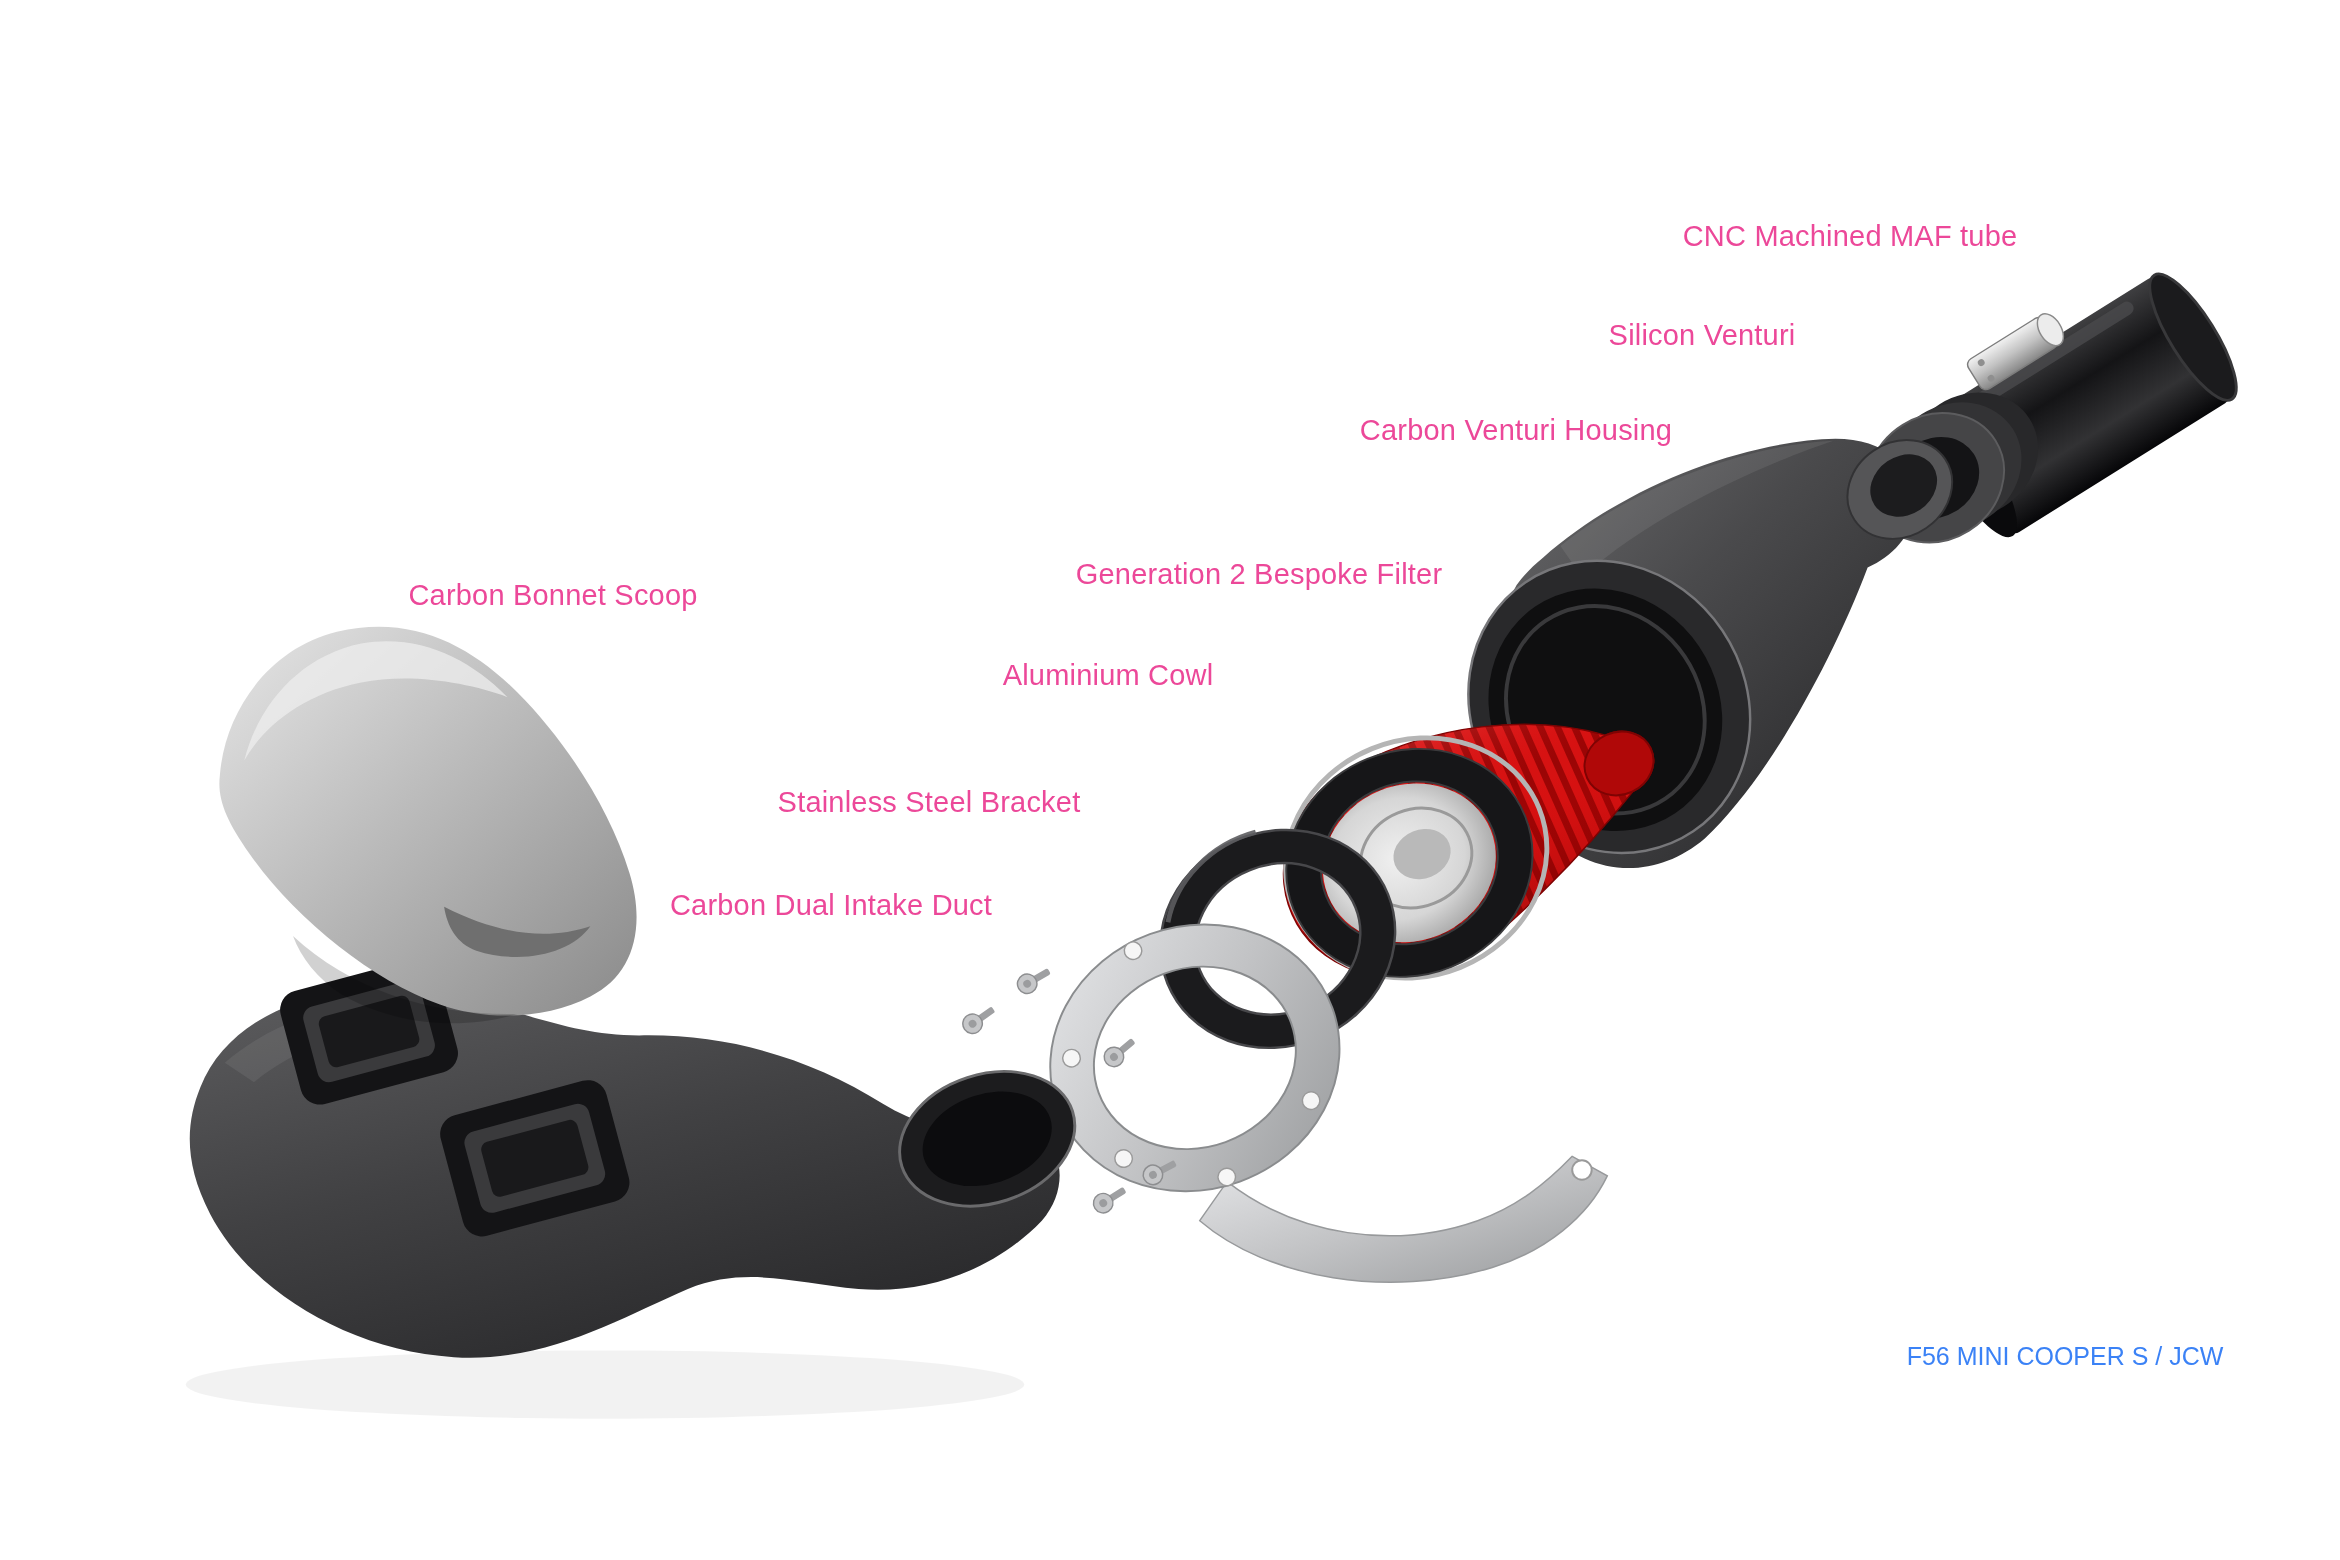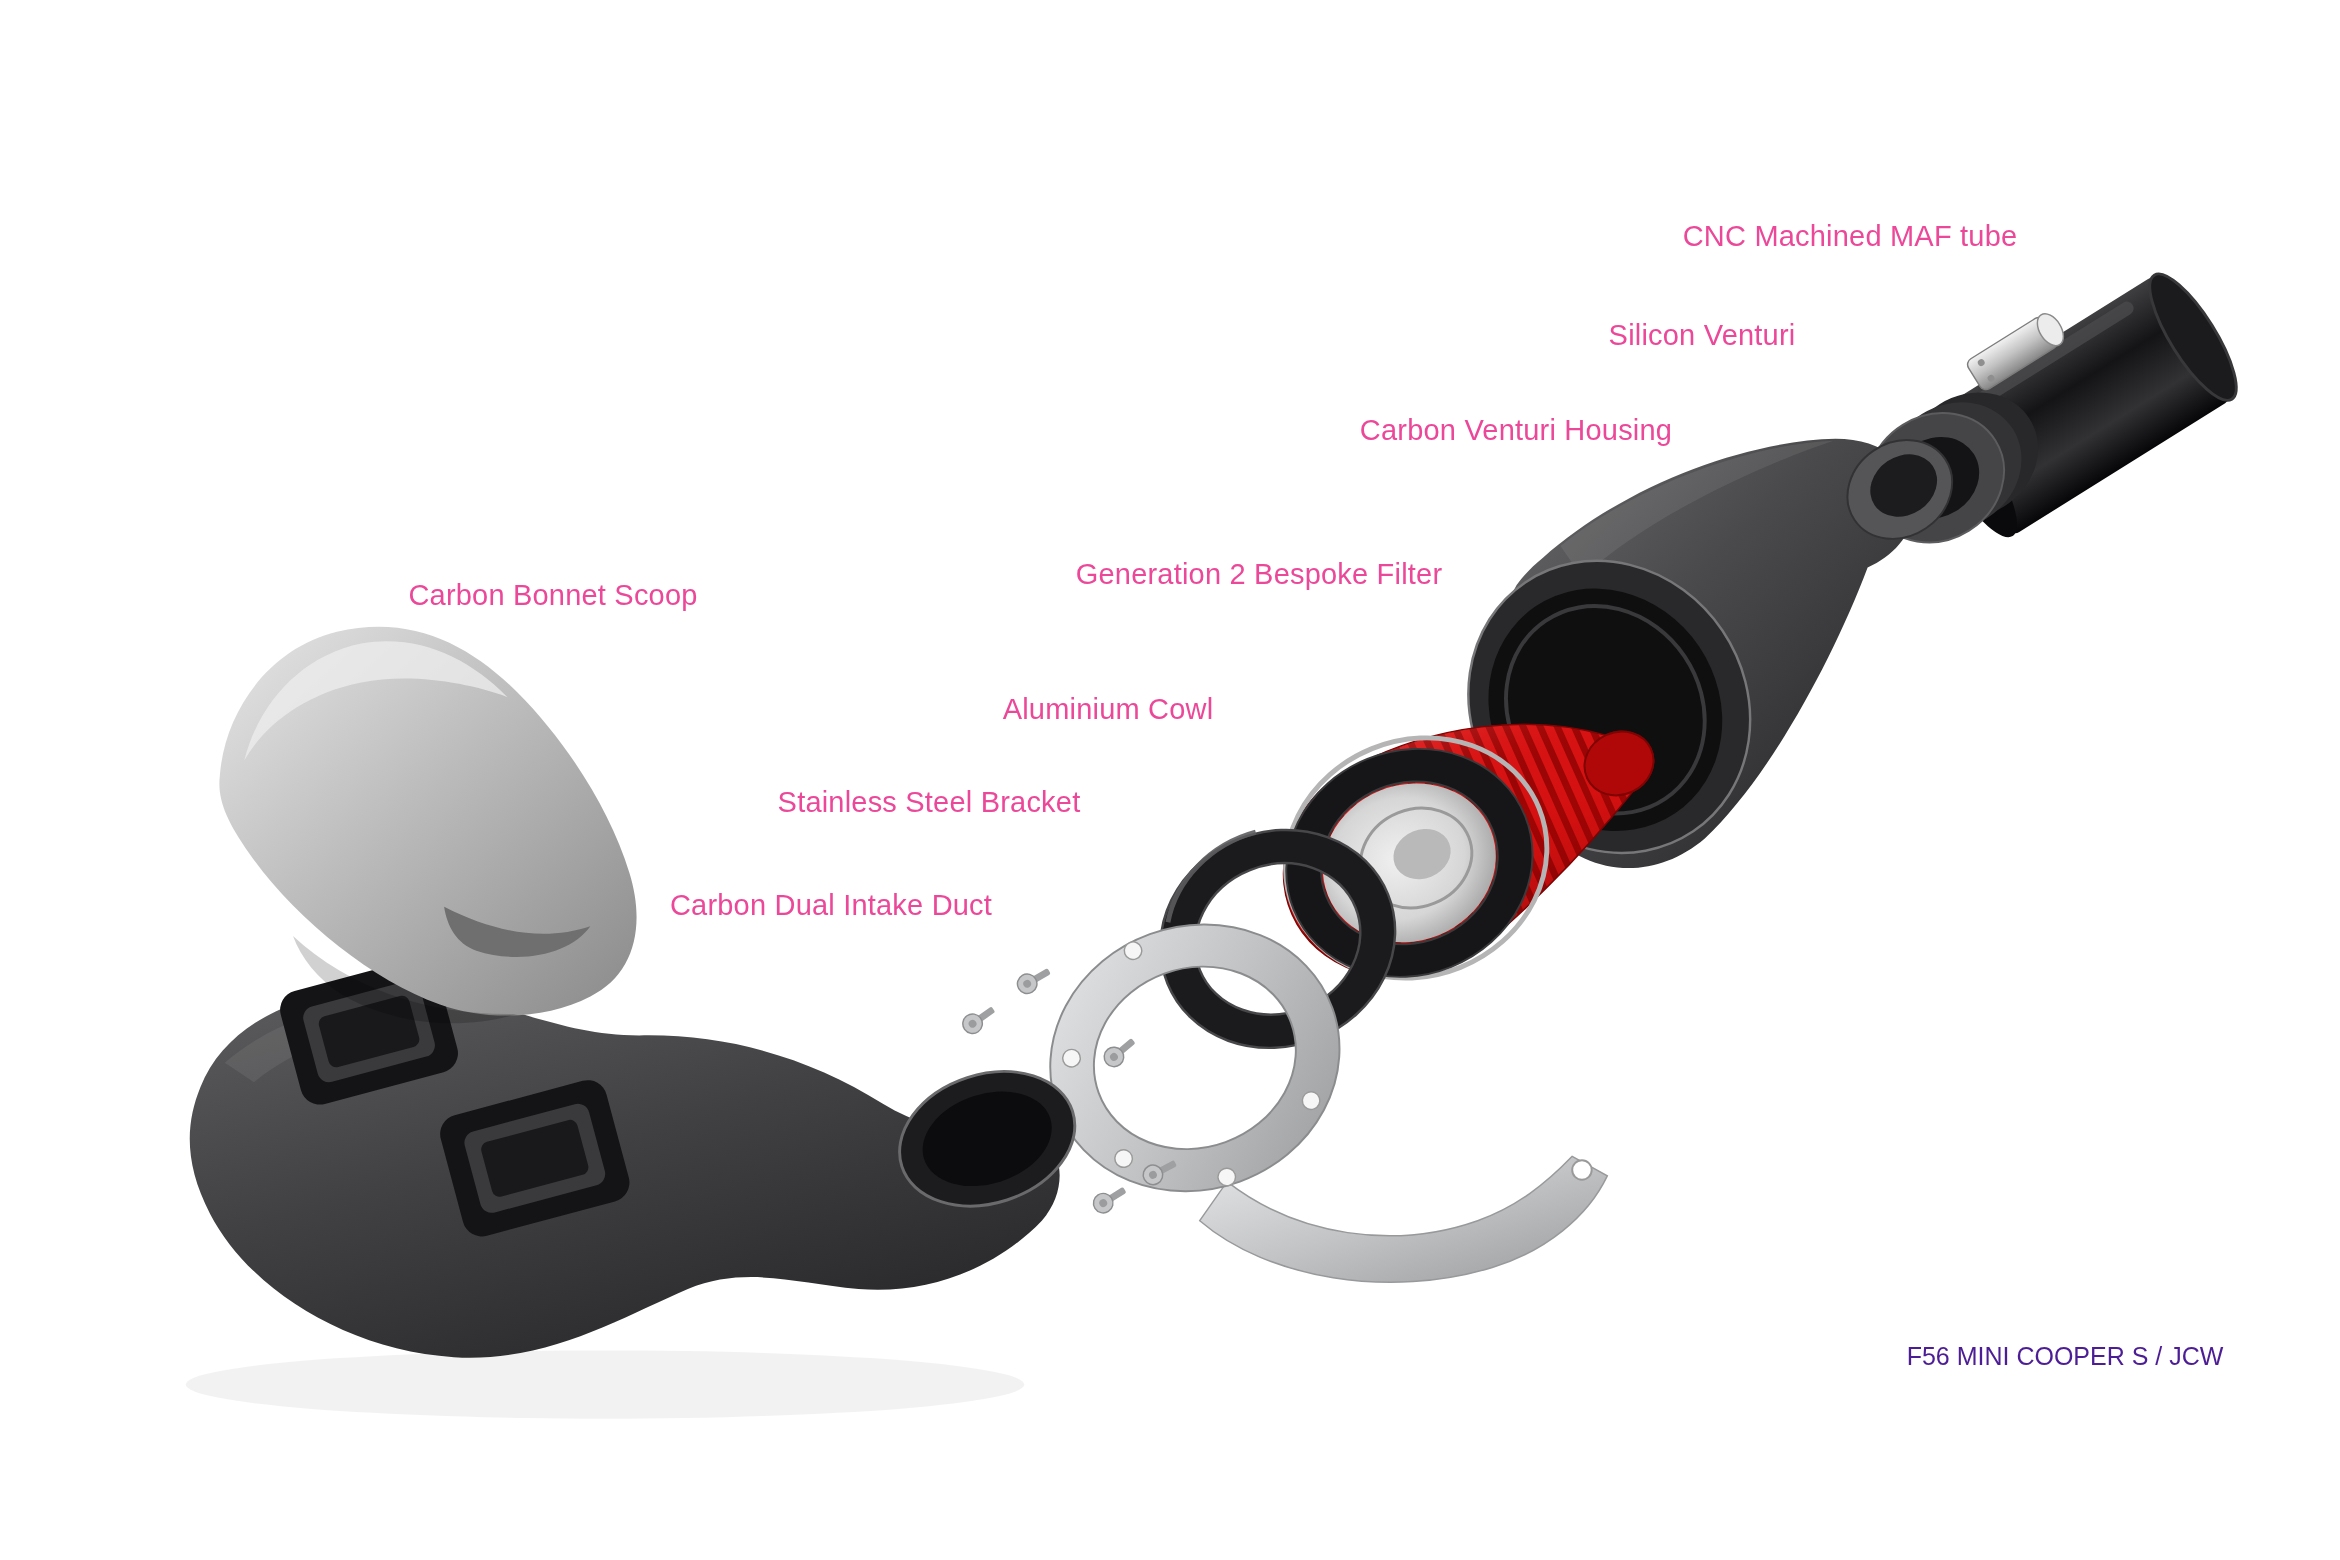"Aluminium Cowl" #lbl-cowl { top: 709px -> 675px }
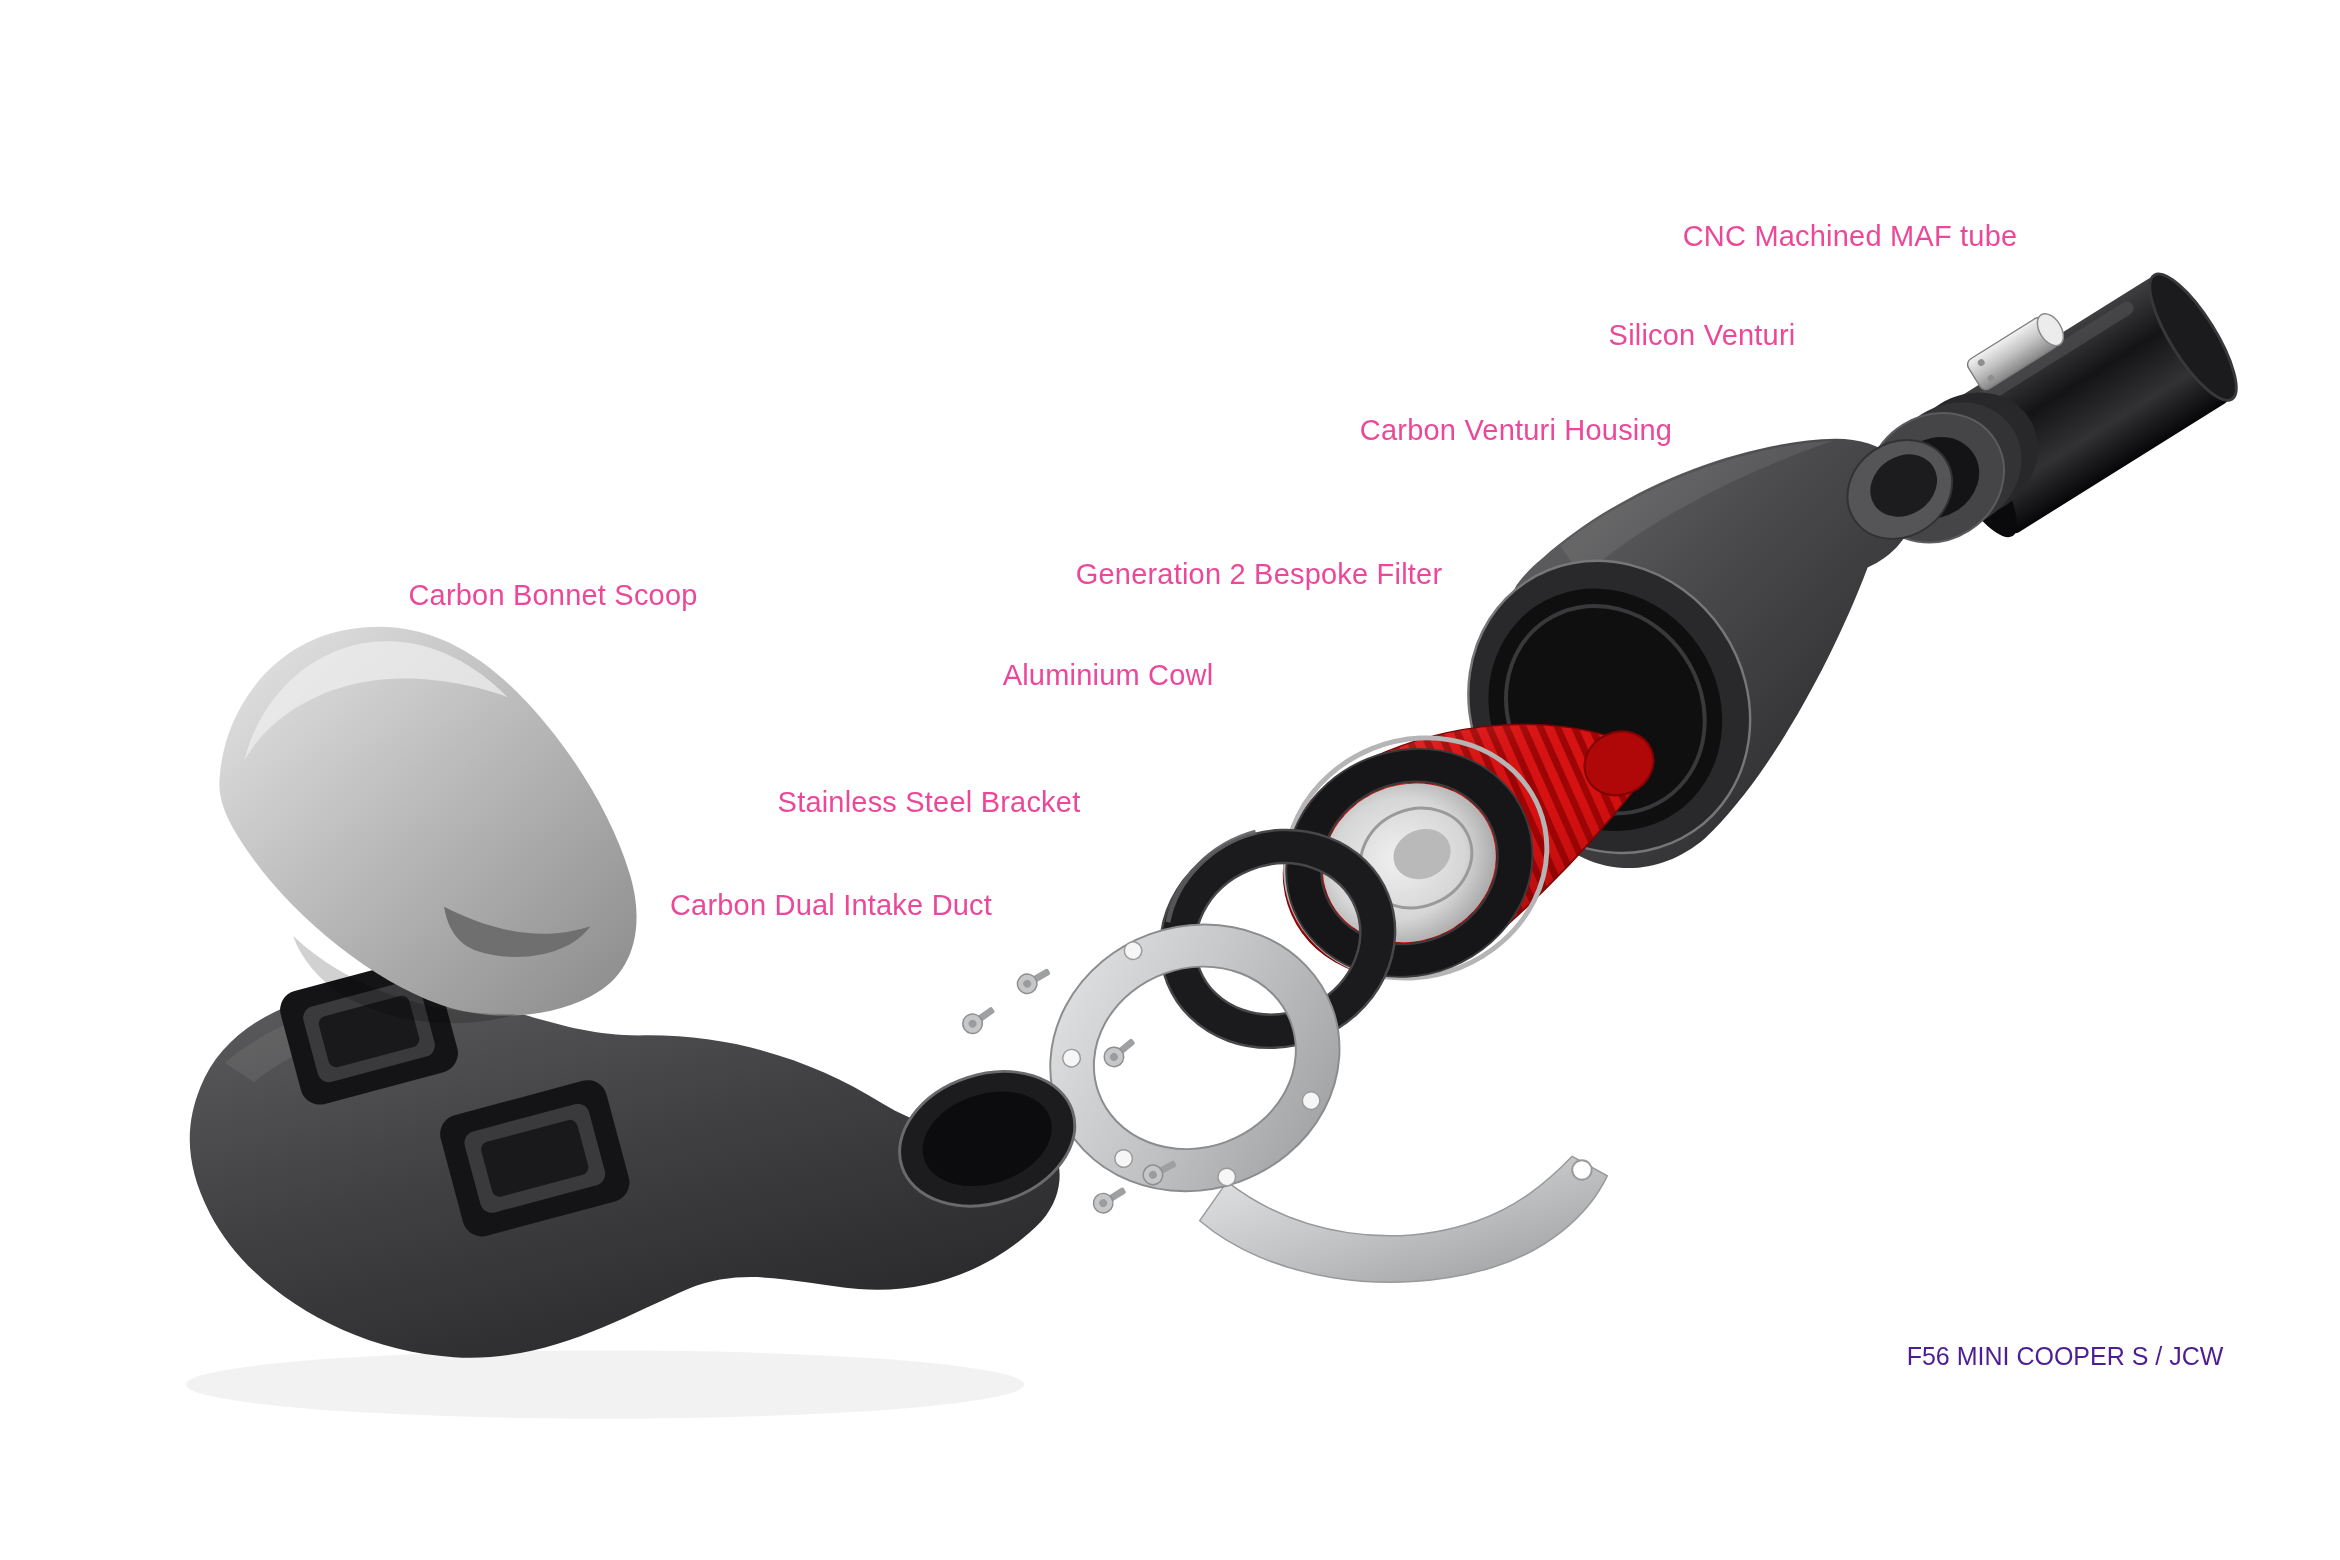"F56 MINI COOPER S /" #caption { color: #4c1d95 -> #3b82f6 }
